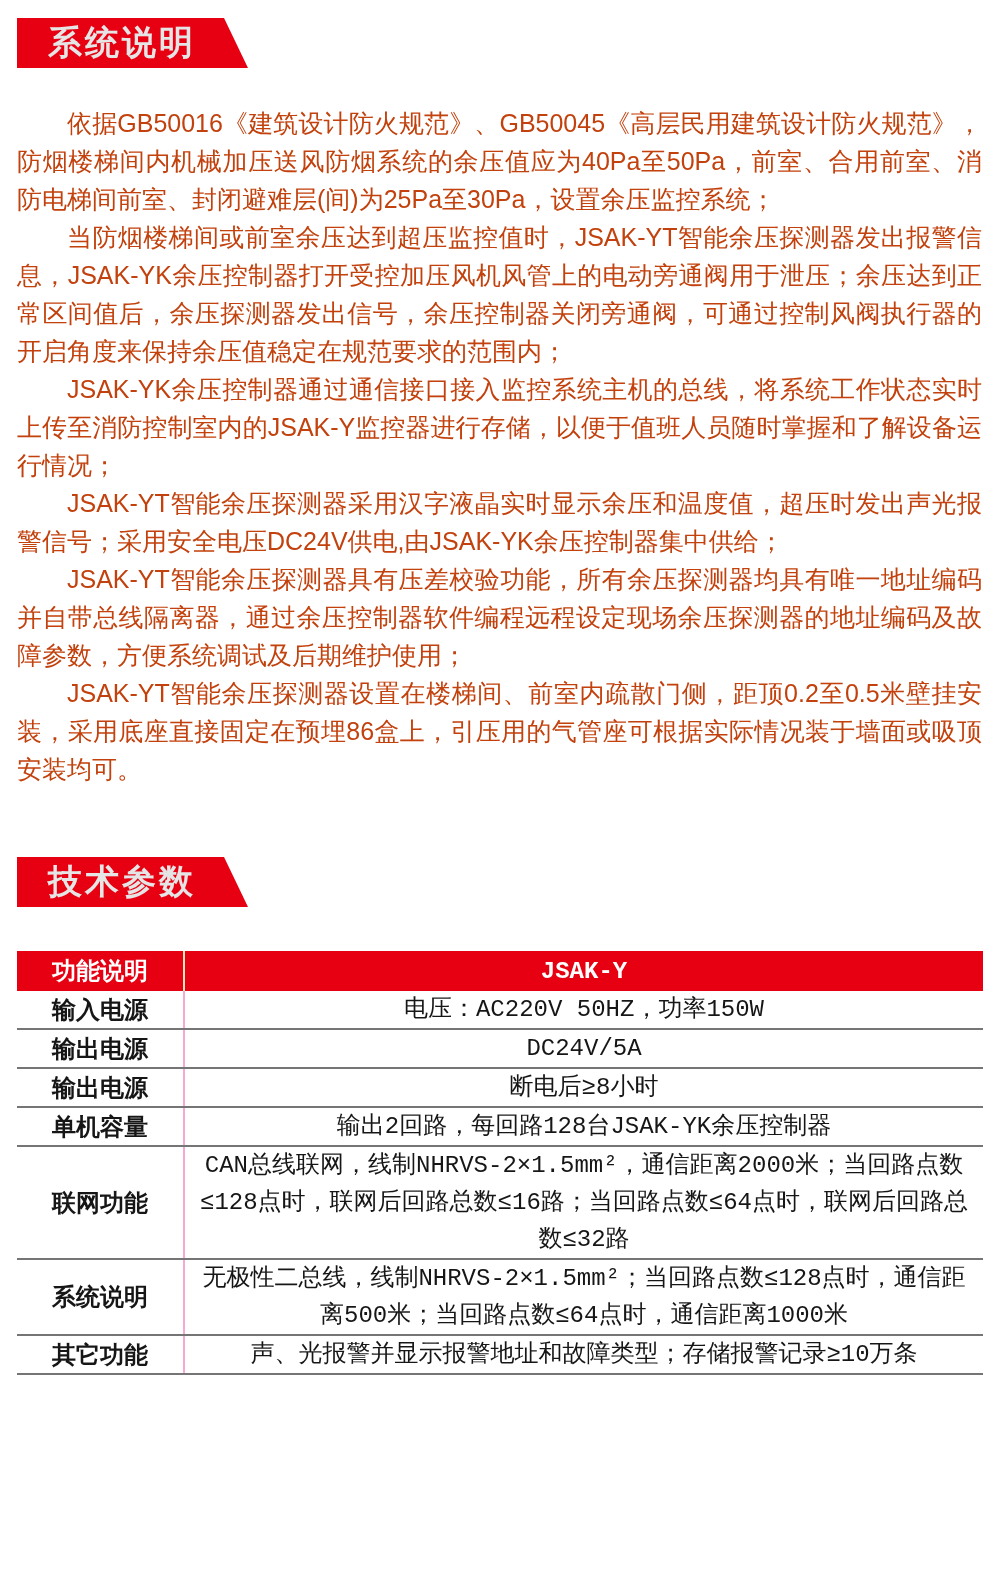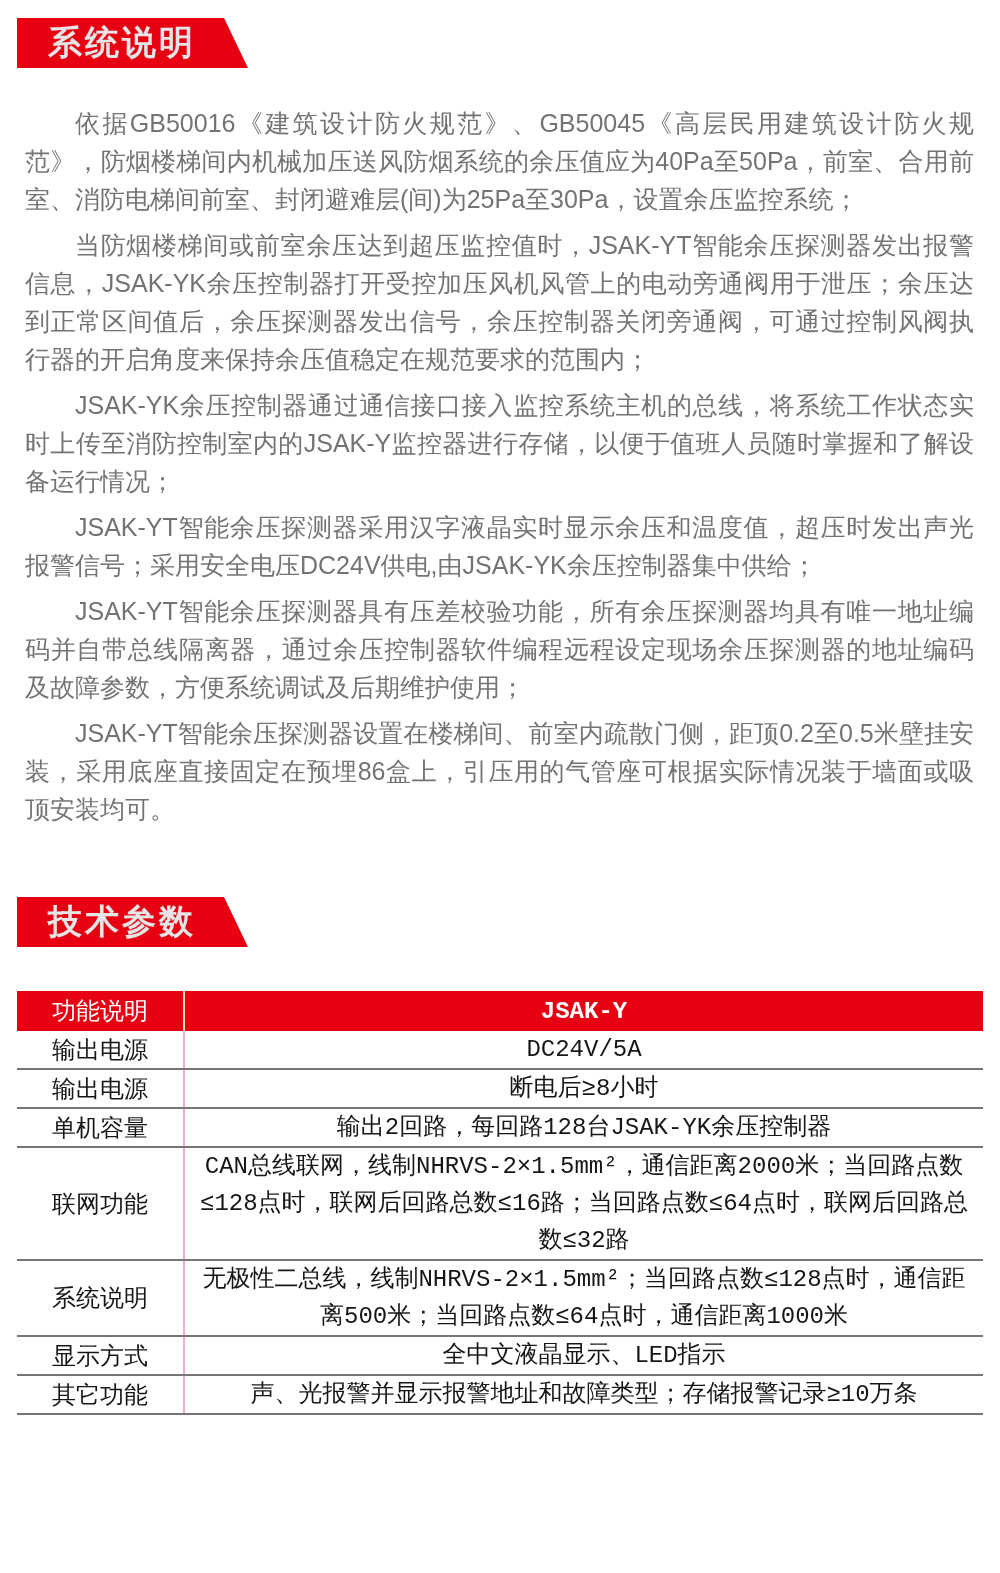"依据GB50016《建筑设计防火规范》、GB50045《高层民用建筑设计防火规范" .paragraphs p { color: #737373 -> #c2410c; margin: 8px -> 0 }
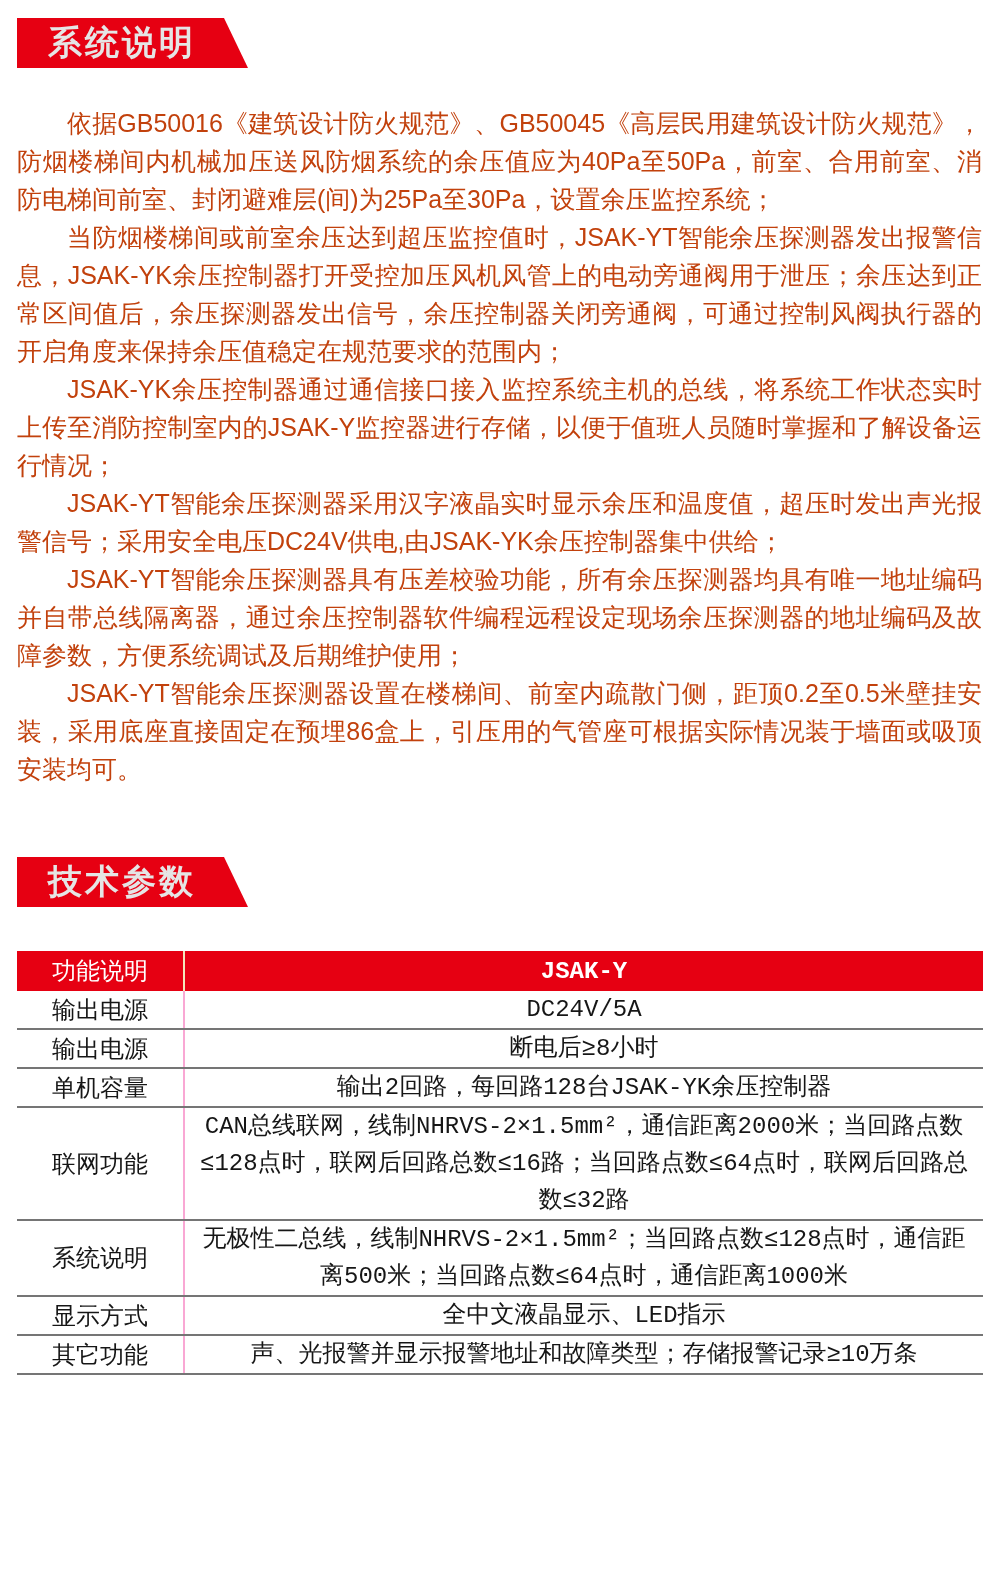"功能说明" .spec-row .cell.label { font-weight: normal -> bold }
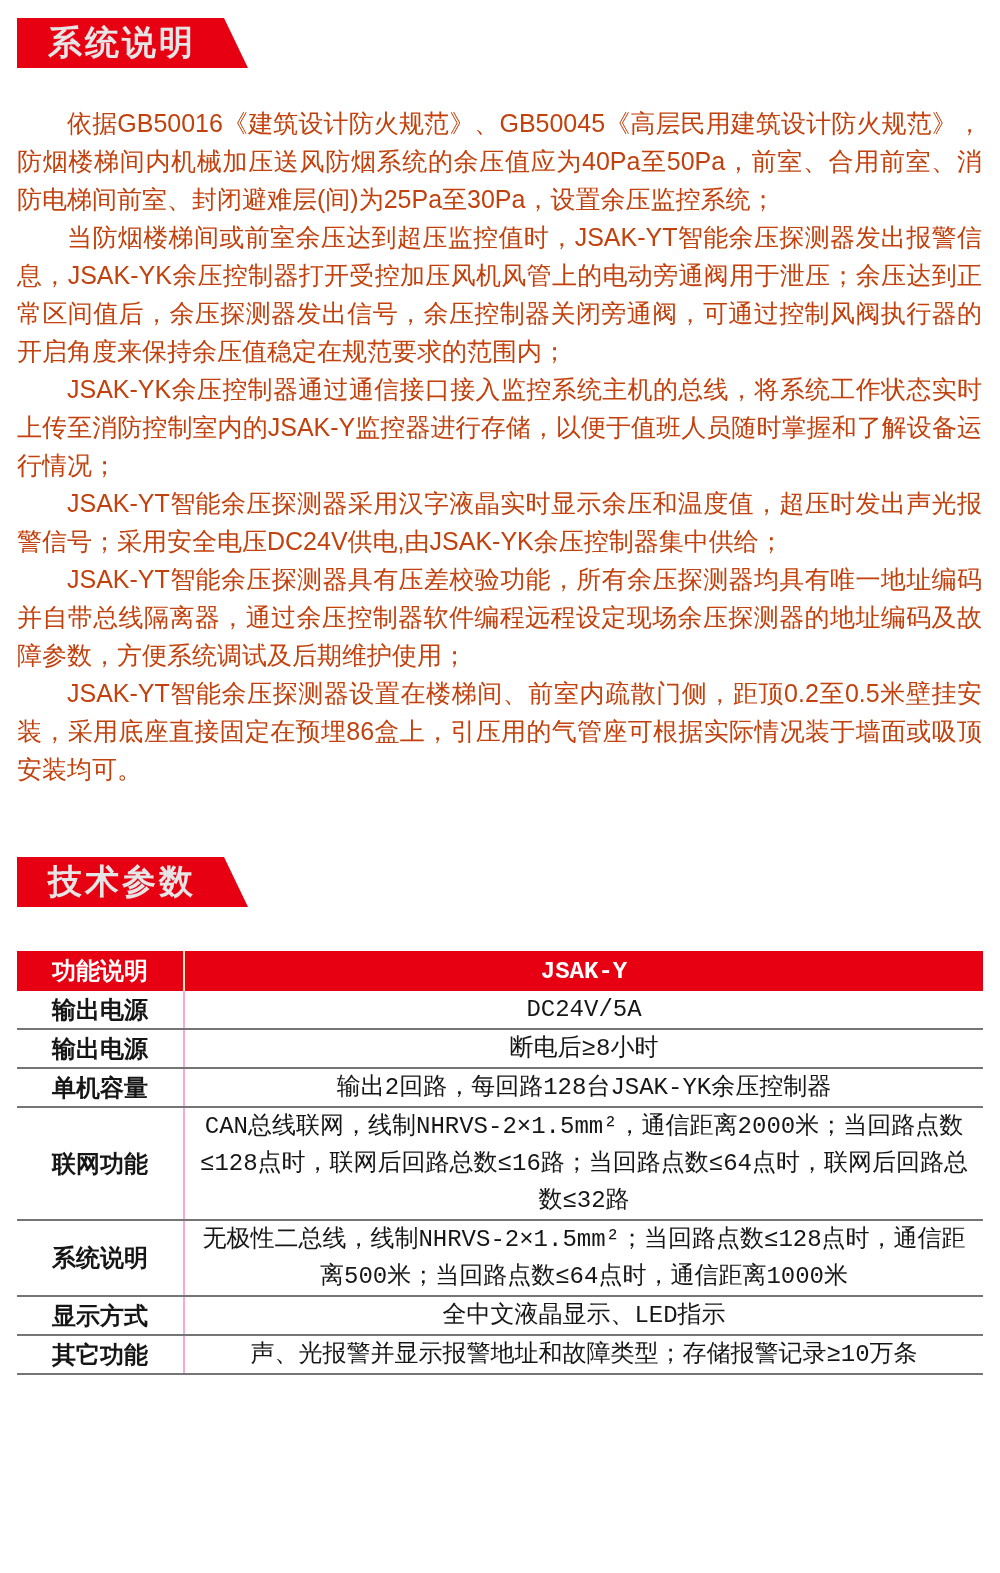"输入电源" div.spec-row { html: none -> <div> <div>输入电源</div> <div>电压：AC220V 50HZ，功率150W</div> </div> }
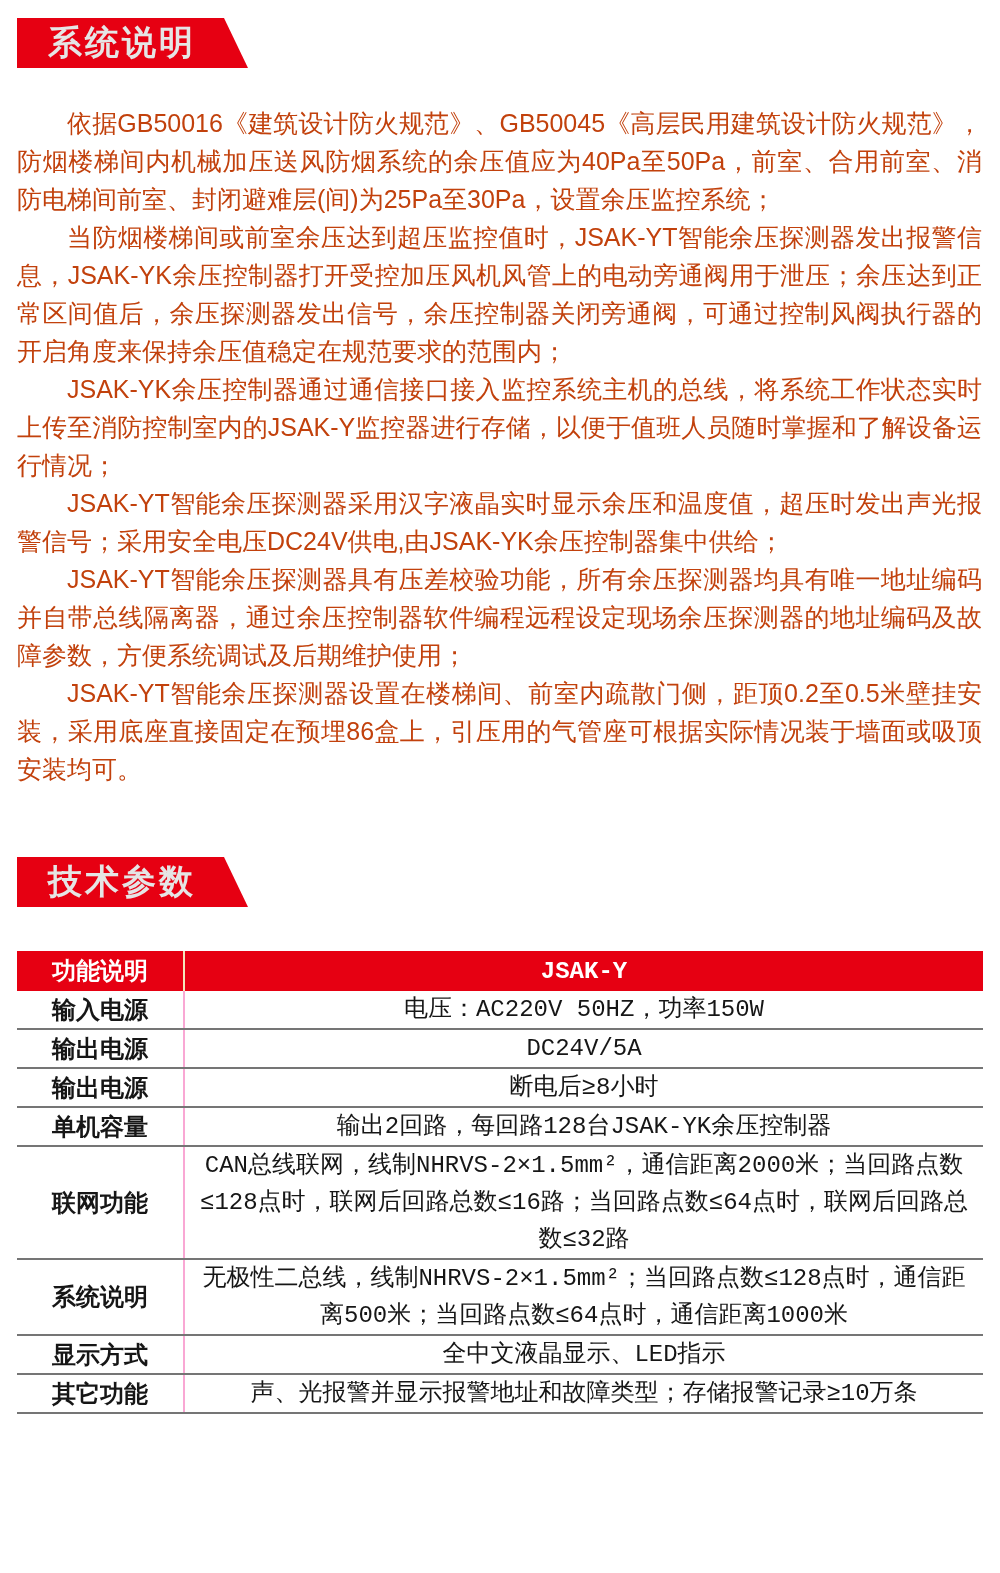"显示方式" div.spec-row { html: <div> <div>显示方式</div> <div>全中文液晶显示、LED指示</div> </div> -> none }
